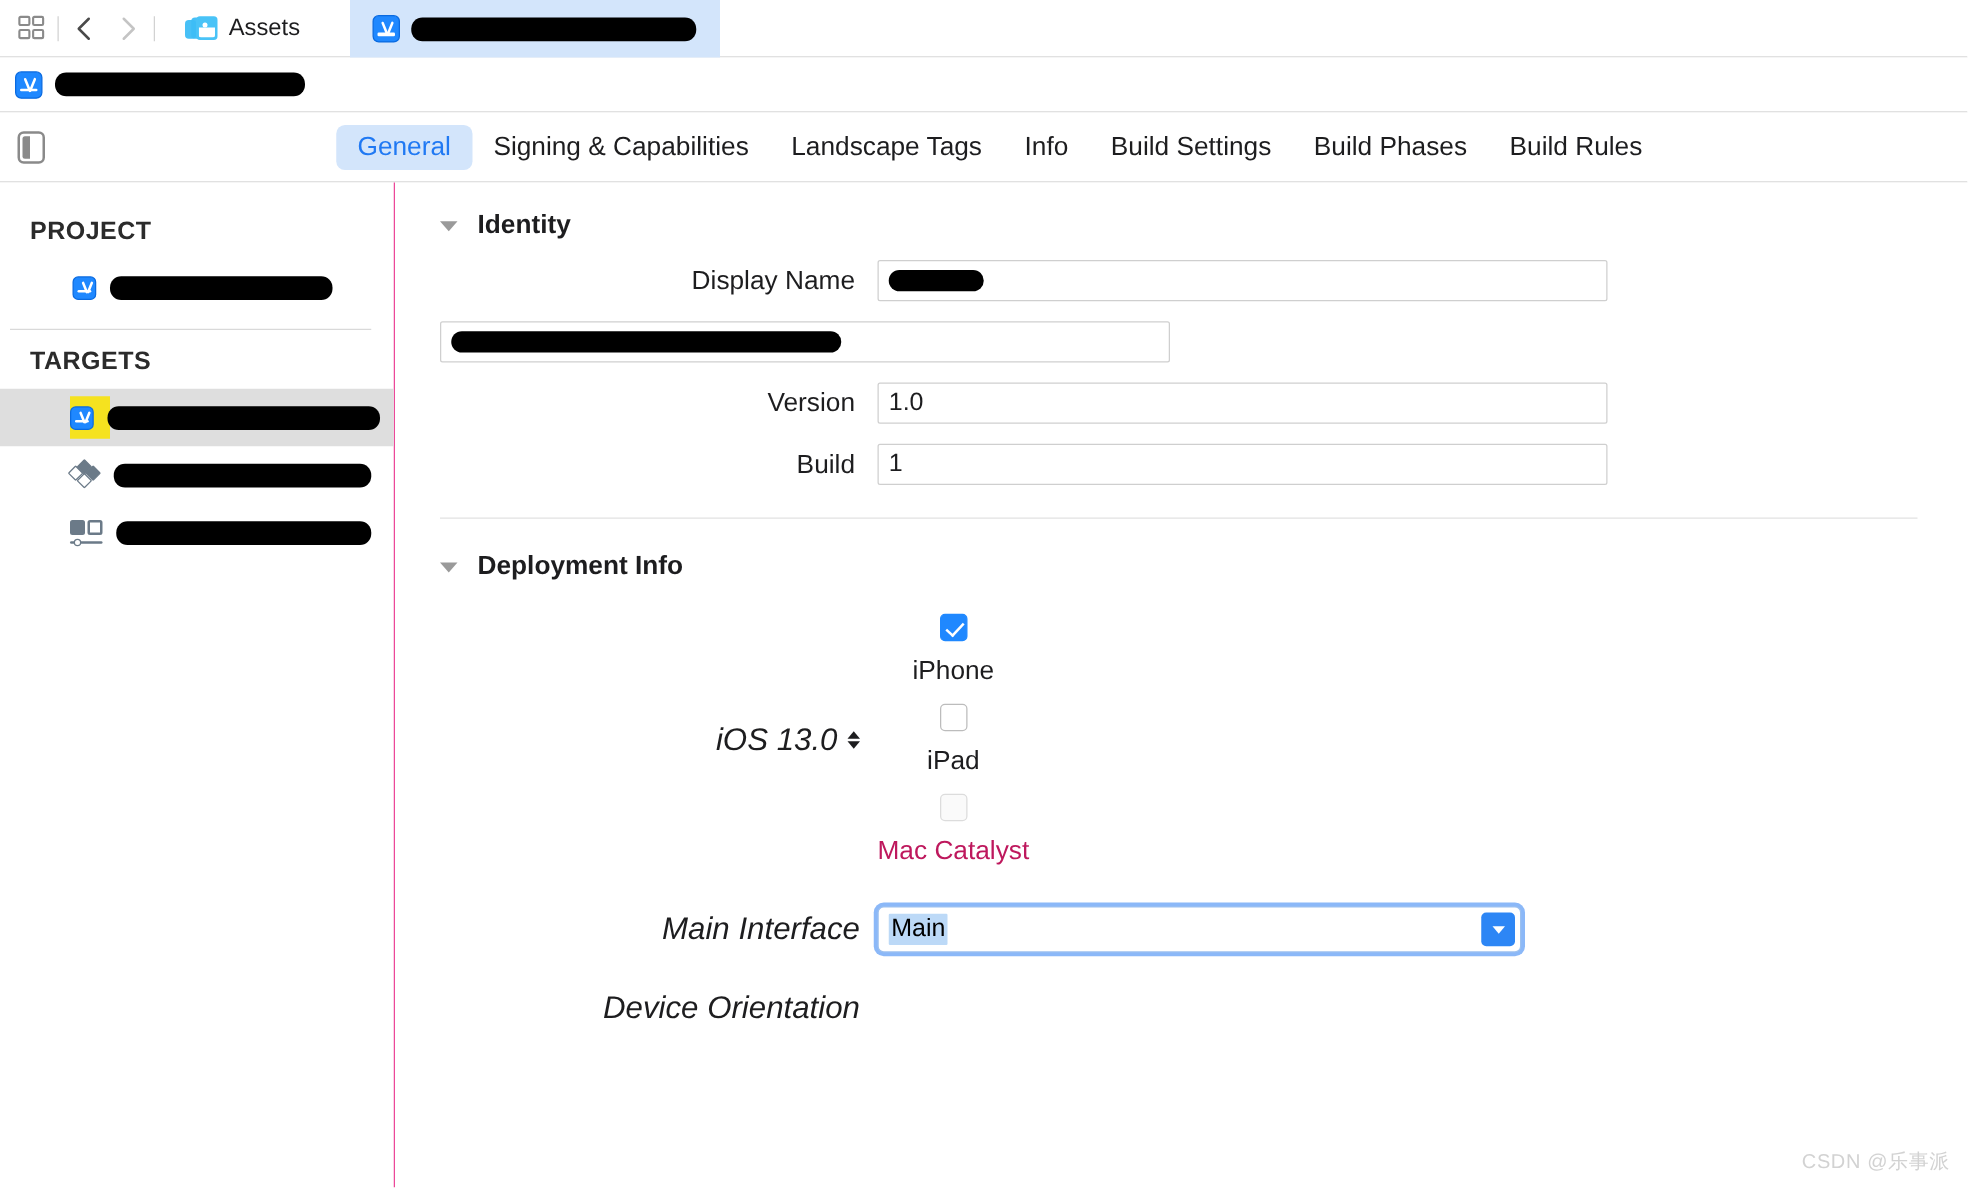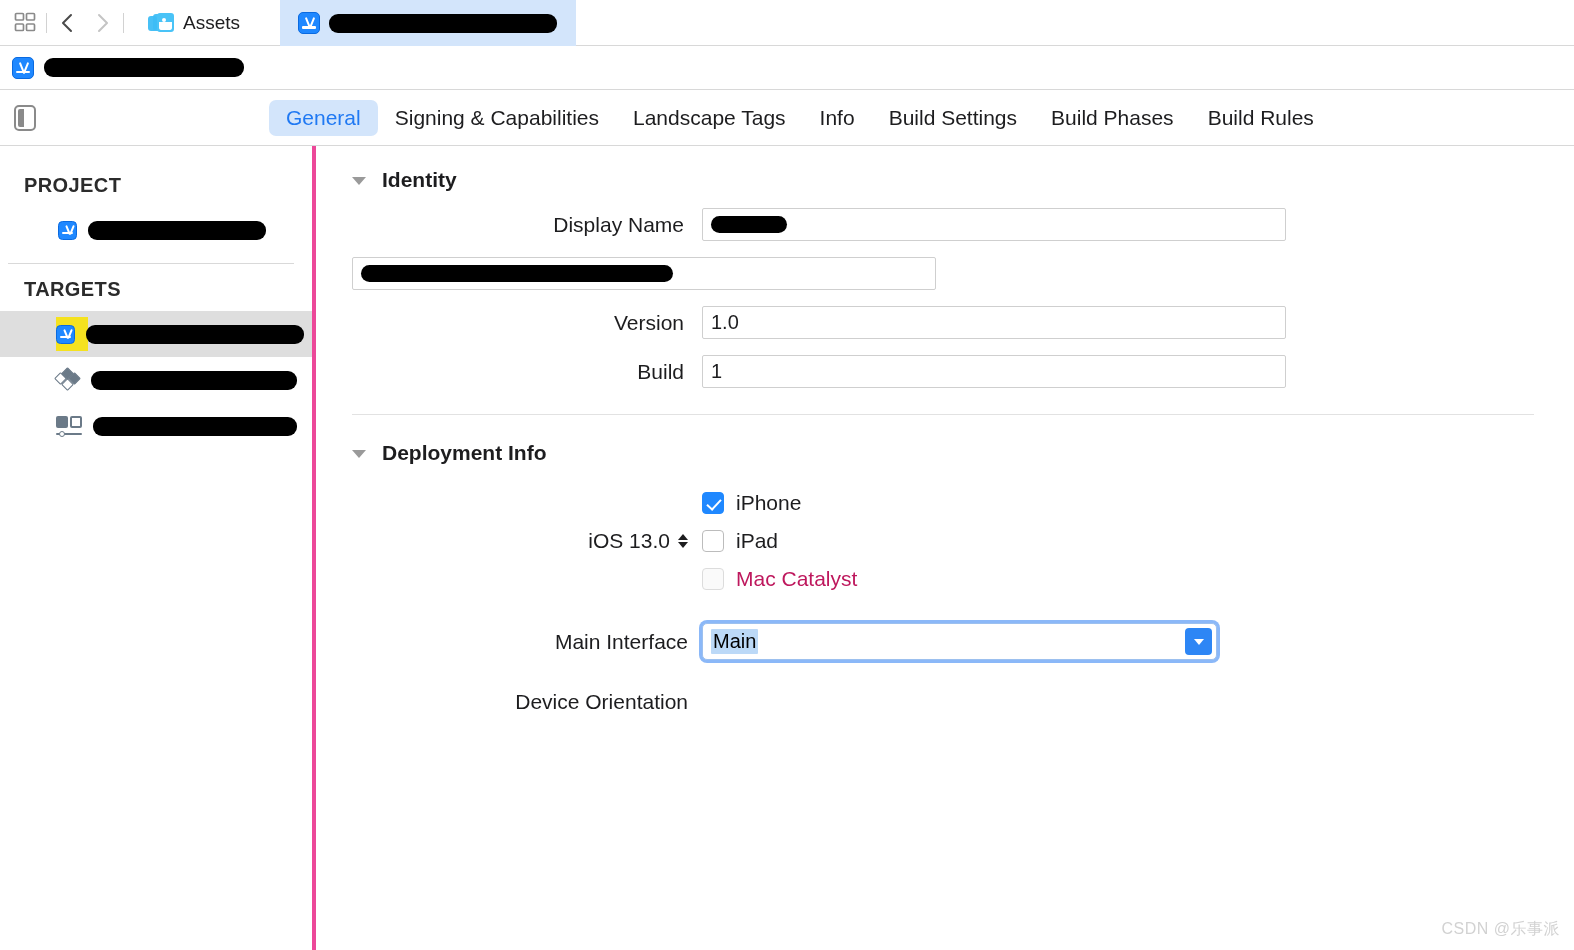"PROJECT" .sidebar { border-right: 4px solid #ec4899 -> 1px solid #ec4899 }
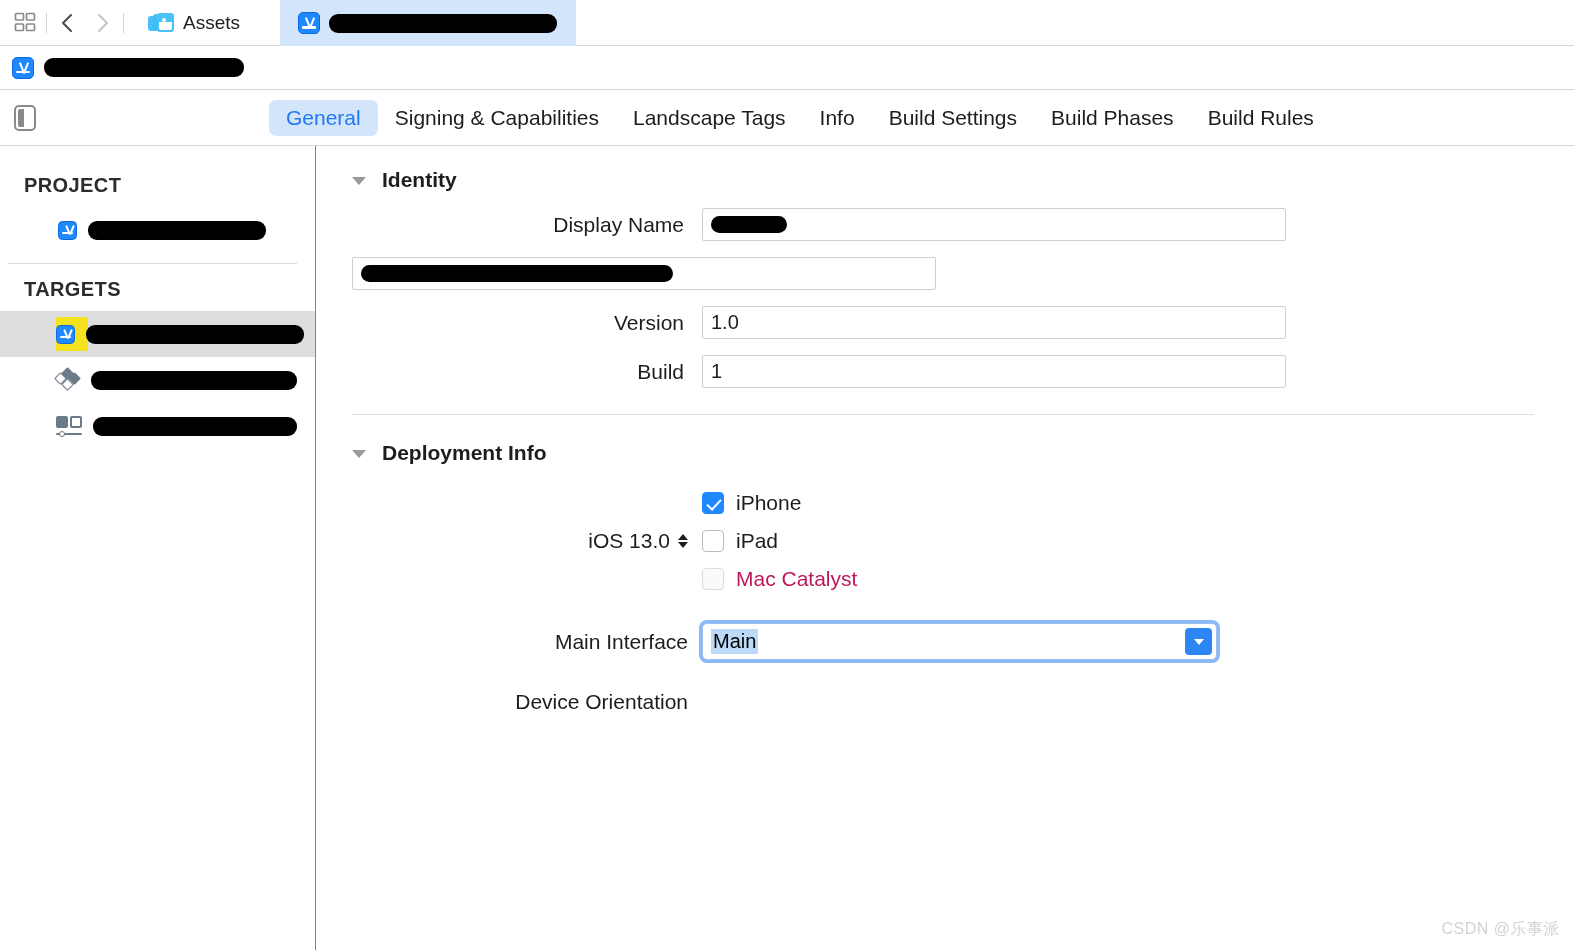"iPhone" .check-item { flex-direction: none -> column }
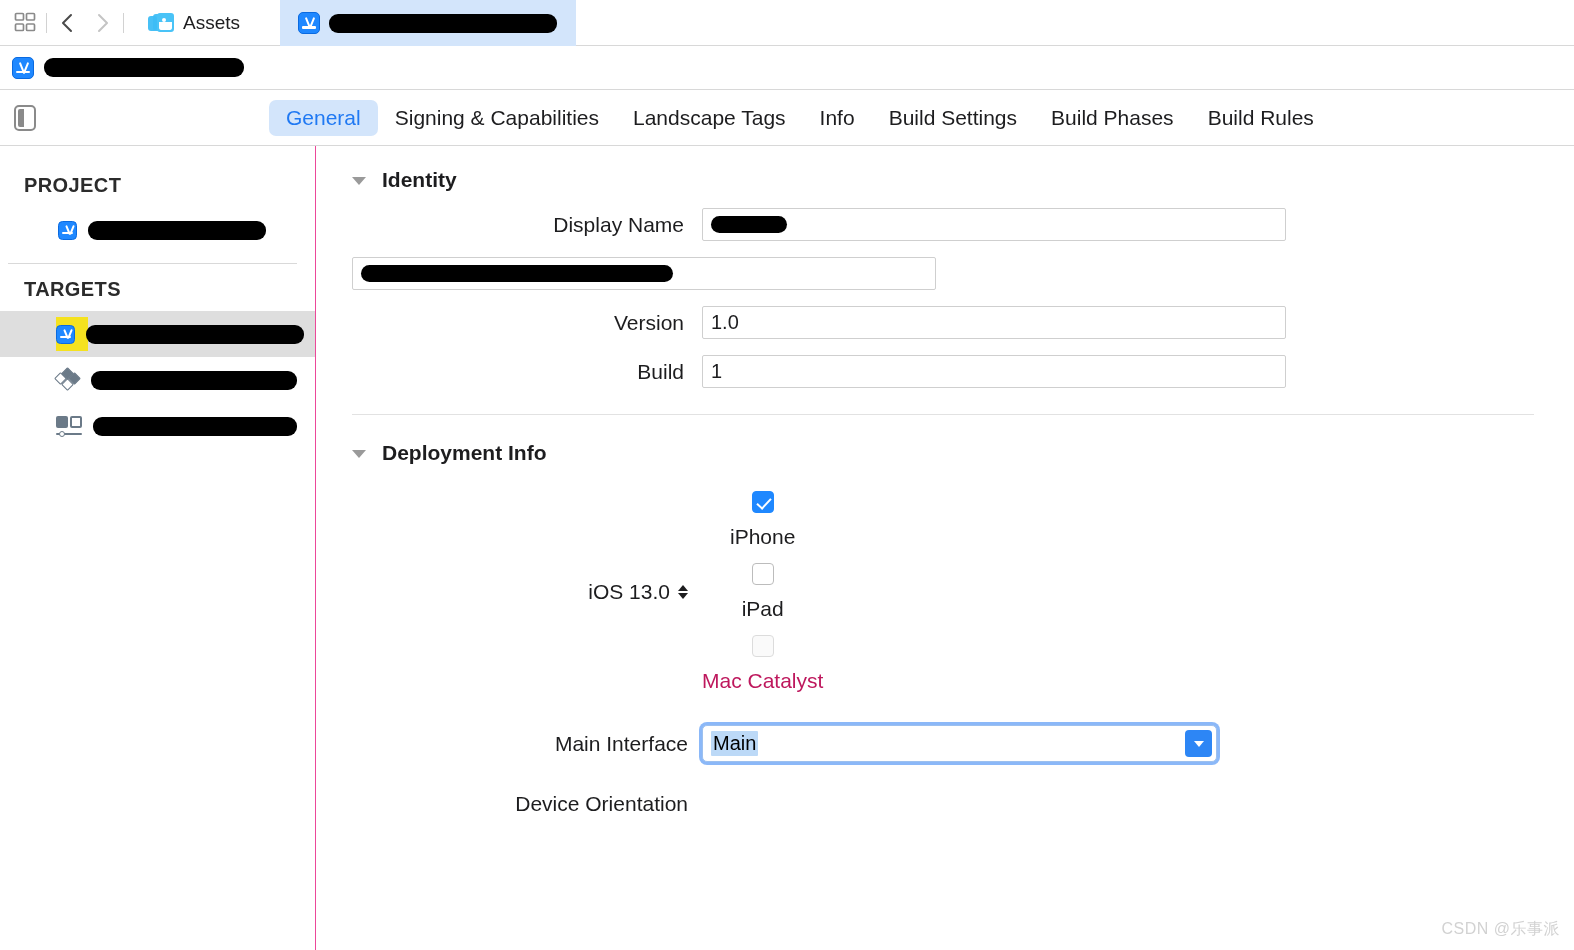"iOS 13.0" .dep-label { font-size: 21px -> 25px; font-style: none -> italic }
